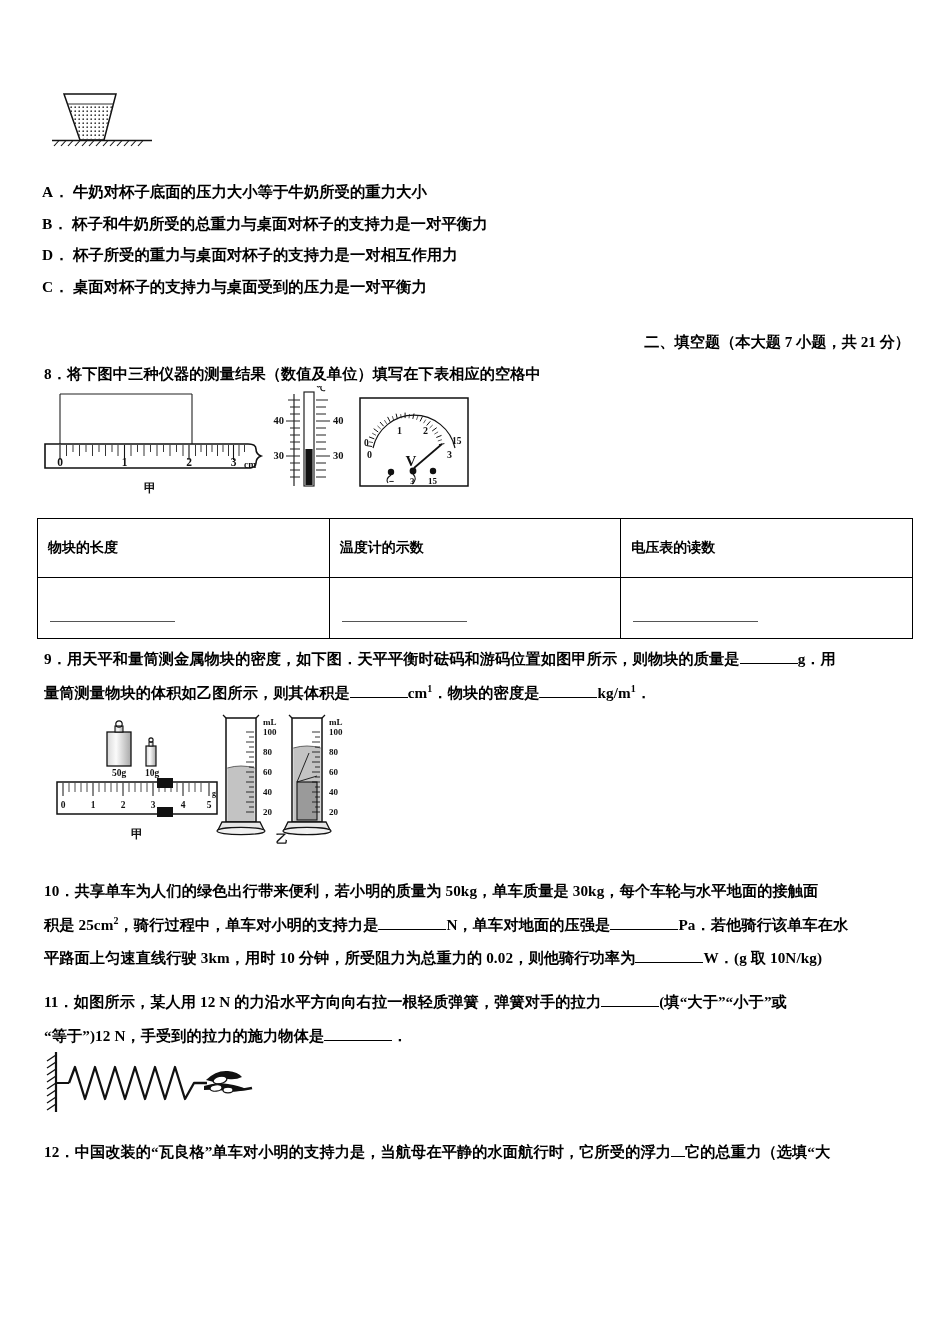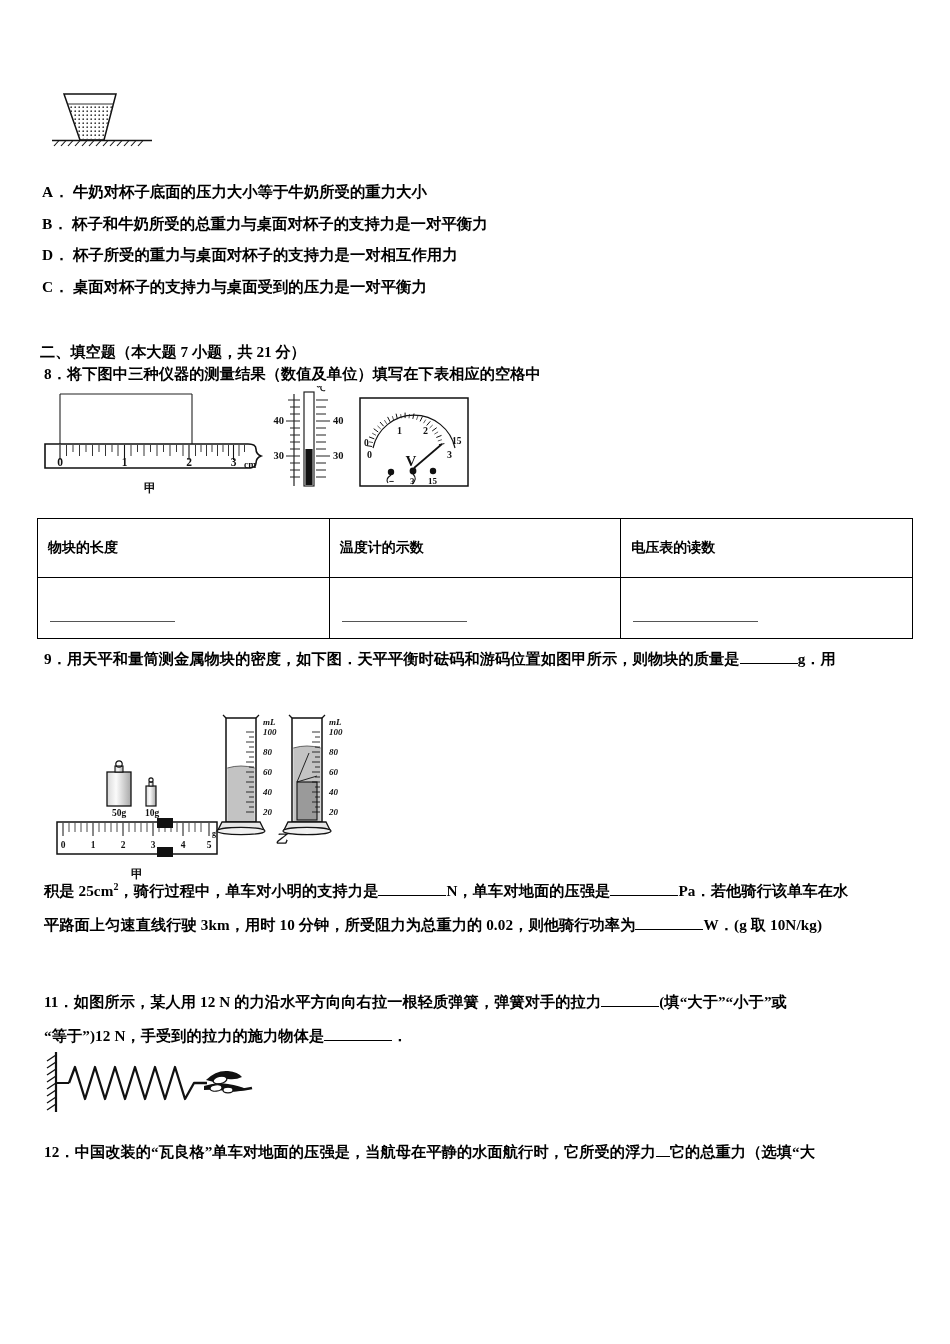"二、填空题（本大题 7 小题，共 21 分）" div.abs { text-align: none -> right; top: 338px -> 328px }
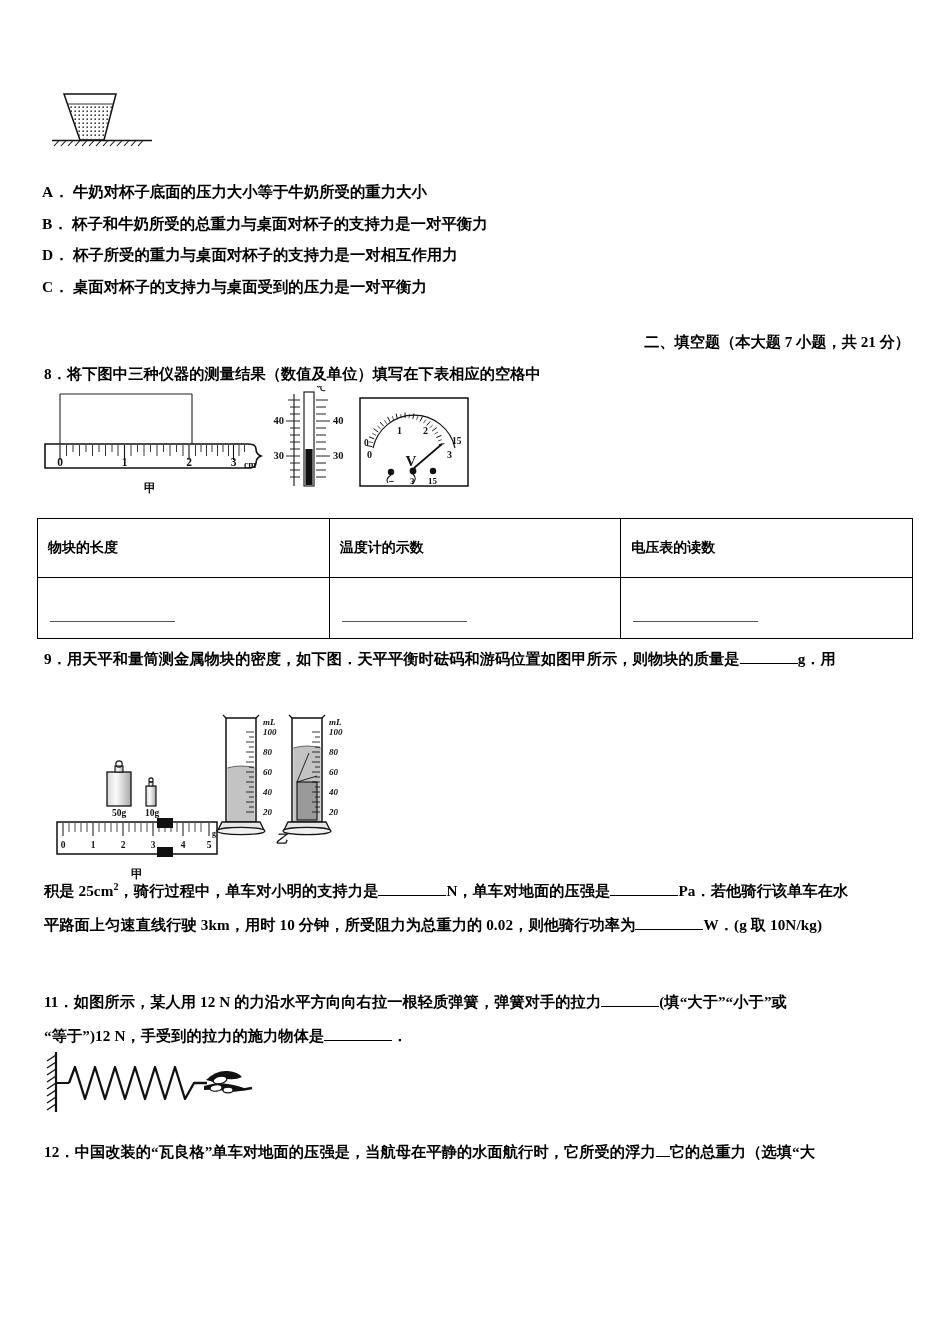"量筒测量物块的体积如乙图所示，则其体积是 cm1．物块的密度是 kg/m1．" p.q-line { html: none -> <p> <span>量筒测量物块的体积如乙图所示，则其体积是</span><span></span><span>cm</span><sup>1</sup><span>．物块的密度是</span><span></span><span>kg/m</span><sup>1</sup><span>．</span> </p> }
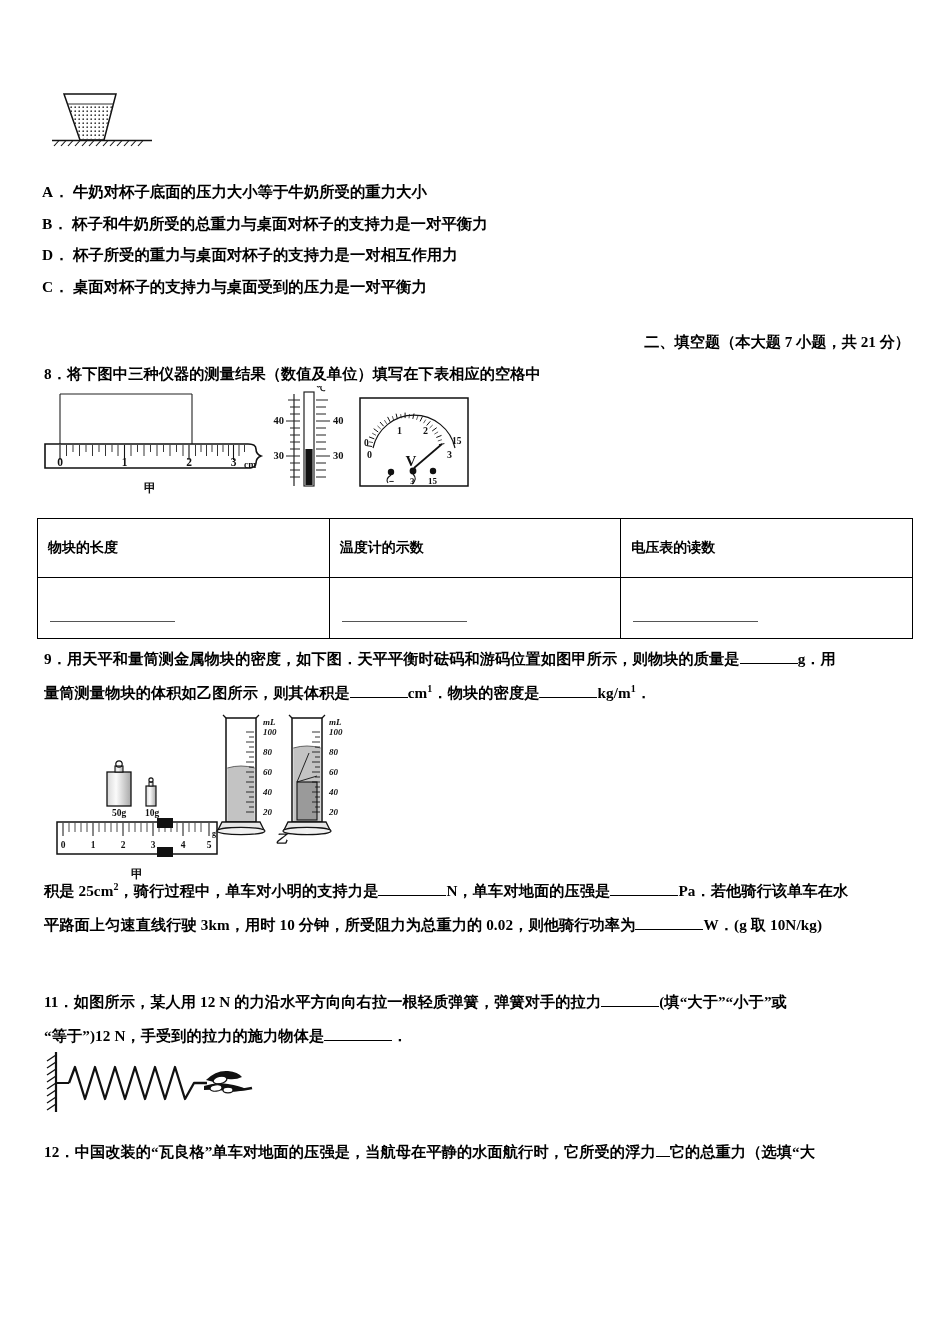"mL" .cyl-fig { font-style: italic -> none }
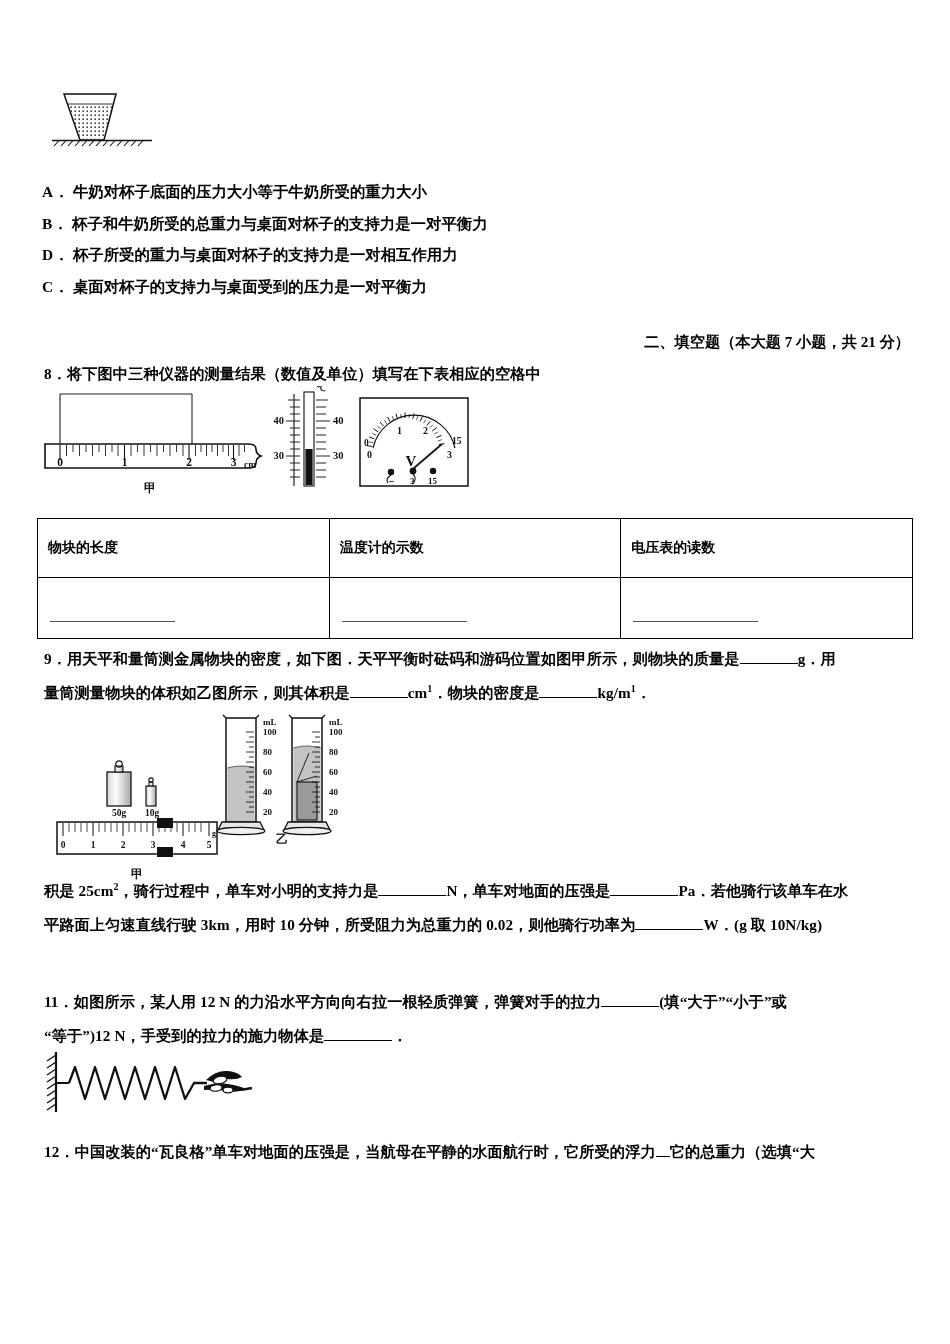"50g" .bal-fig { top: 756px -> 716px }
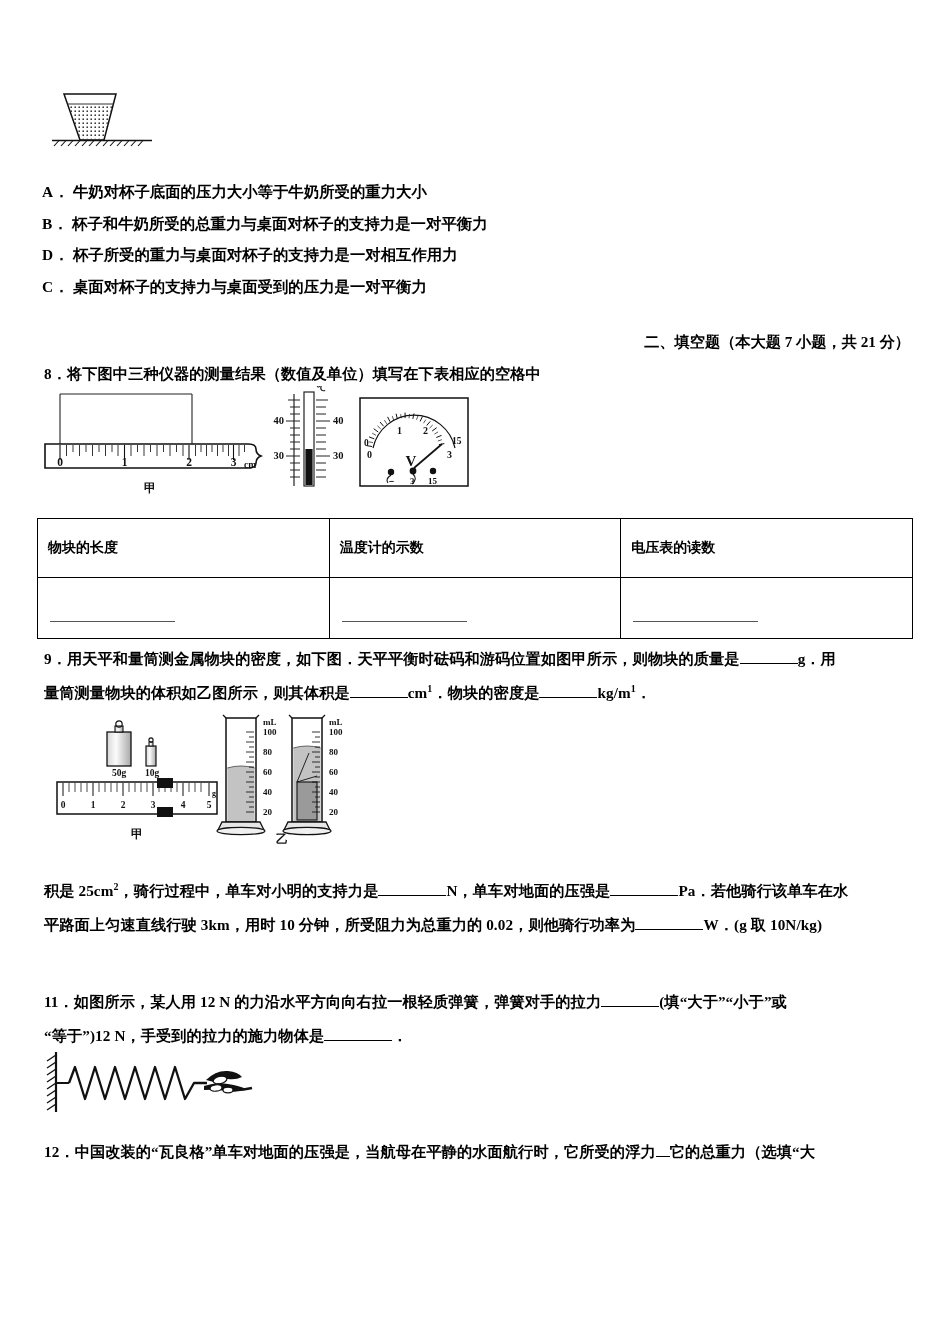"10．共享单车为人们的绿色出行带来便利，若小明的质量为 50kg，单车质量是" p.q-line { html: none -> <p> <span>10．</span><span>共享单车为人们的绿色出行带来便利，若小明的质量为 50kg，单车质量是 30kg，每个车轮与水平地面的接触面</span> </p> }
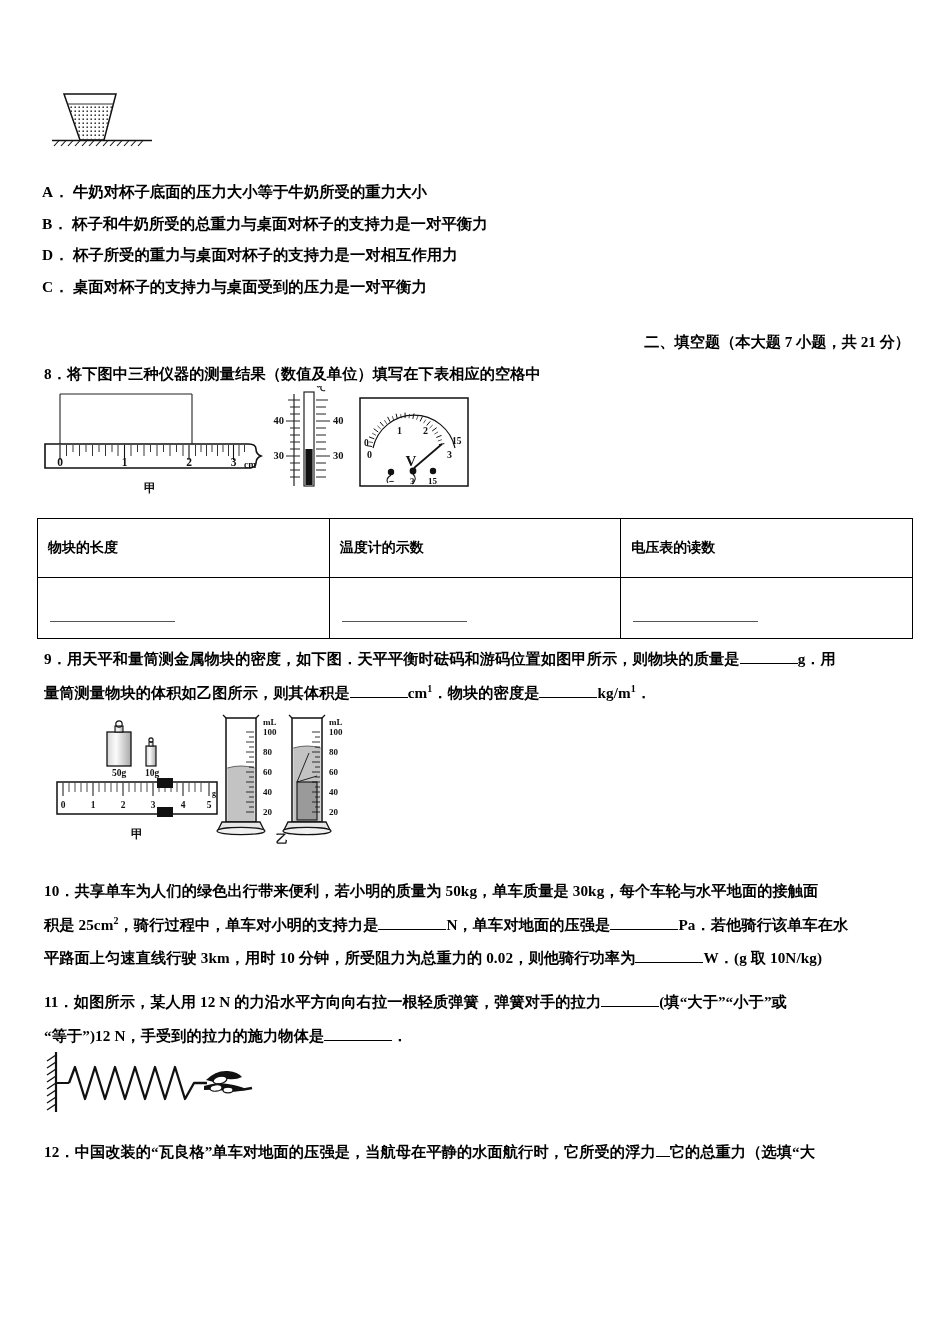"中国改装的“瓦良格”单车对地面的压强是，当航母在平静的水面航行时，它所受的浮力" span { text: 地面的压强 -> 小明的支持力 }
